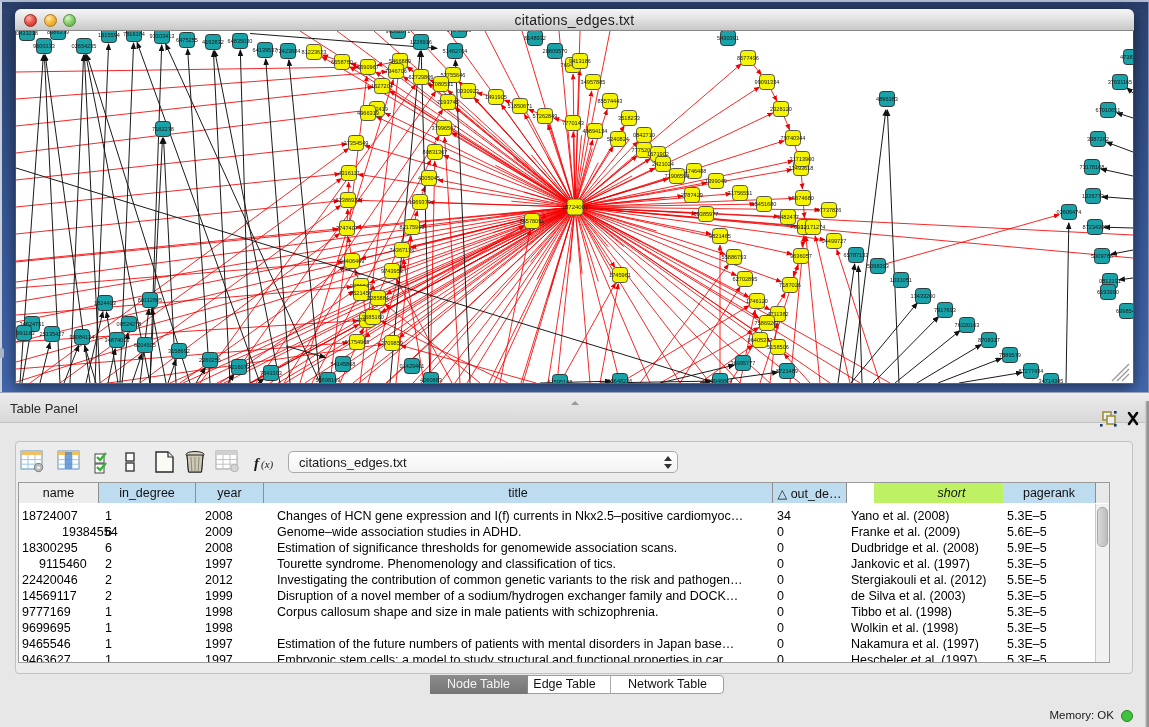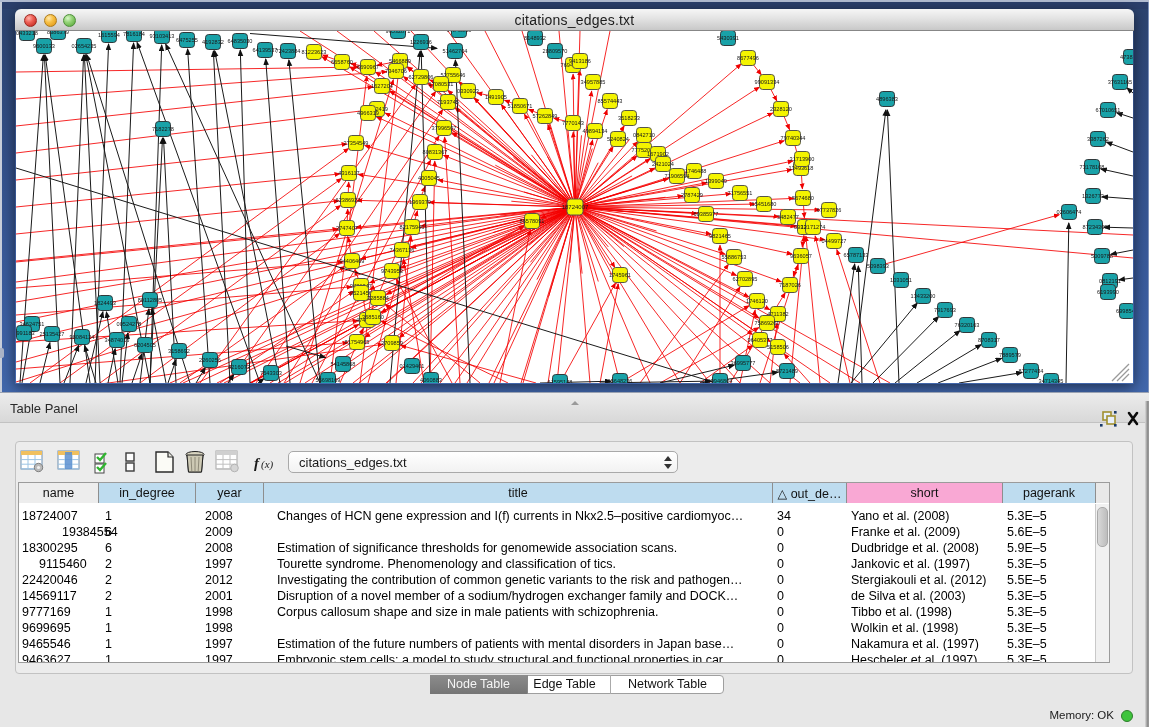"short" div.hc { background: #f9a8d4 -> #bef264; font-style: none -> italic; left: 828px -> 855px }
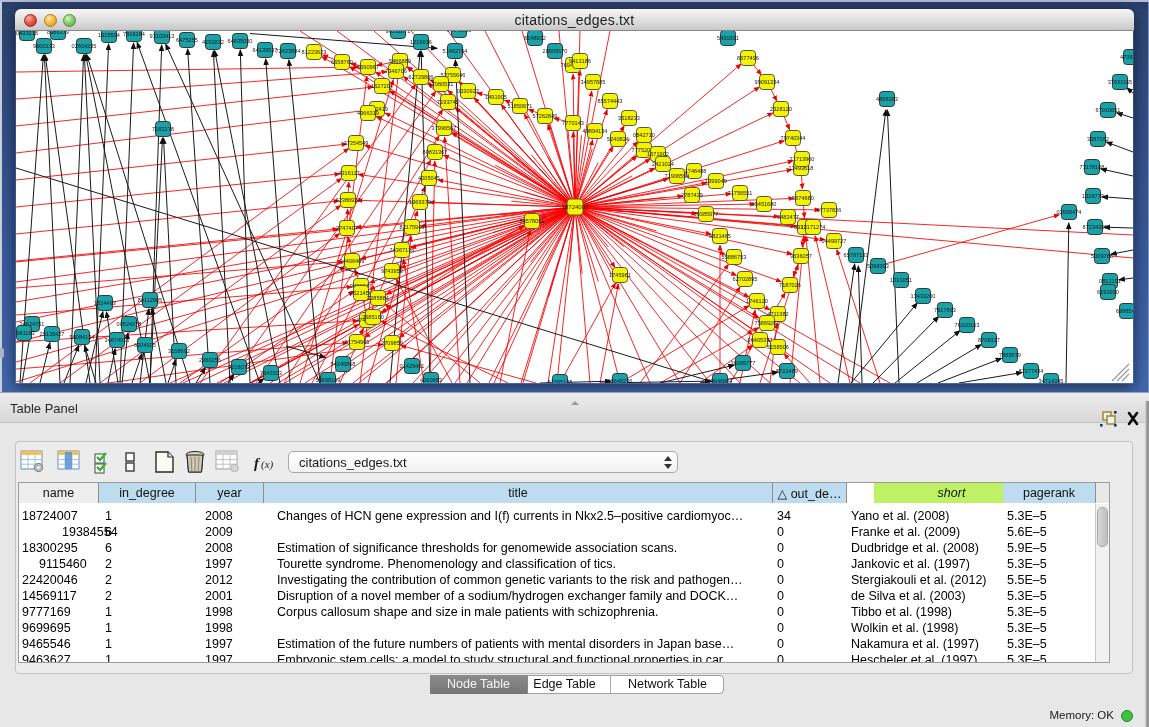"Genome–wide association studies in ADHD." div.rowtext { html: none -> <div>Genome–wide association studies in ADHD.</div> }
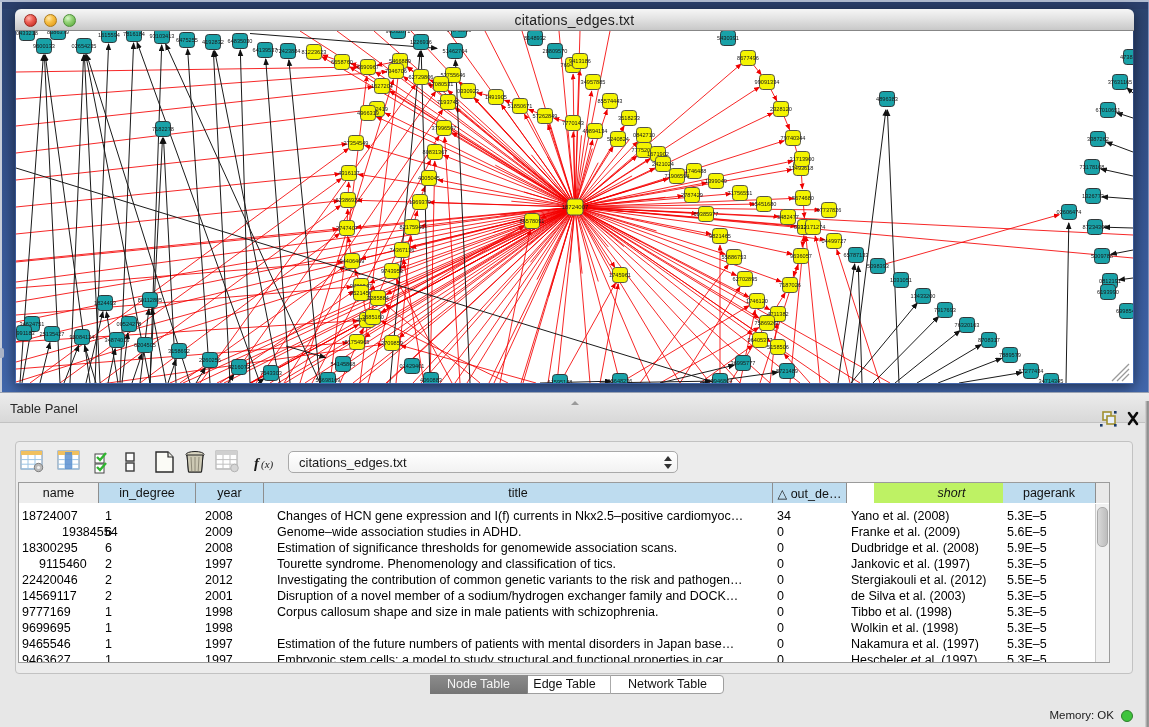"2001" div.rowtext { text: 2001 -> 1999 }
